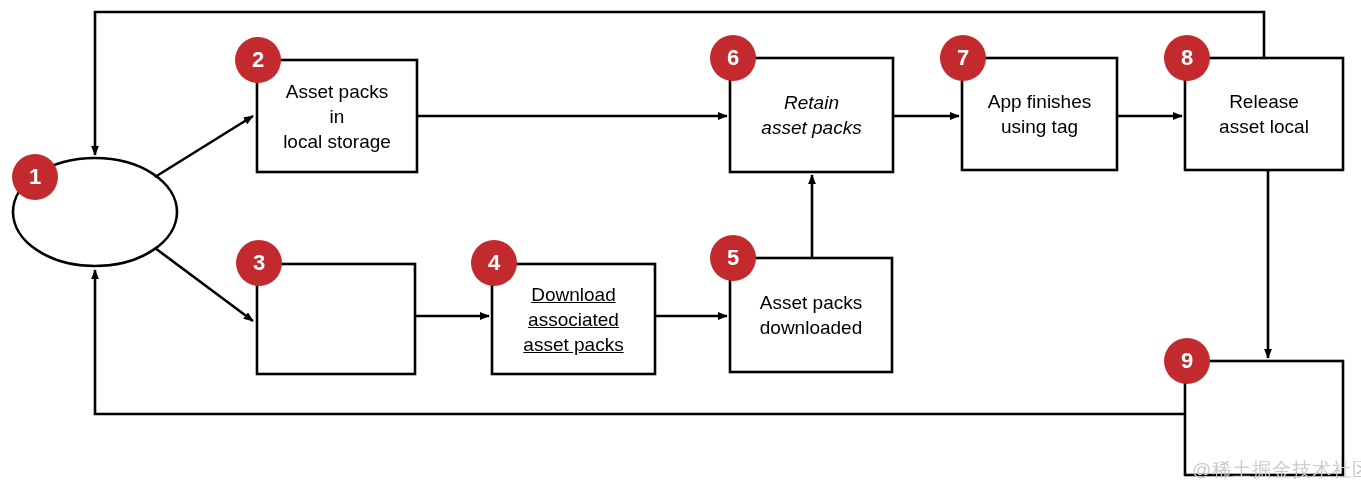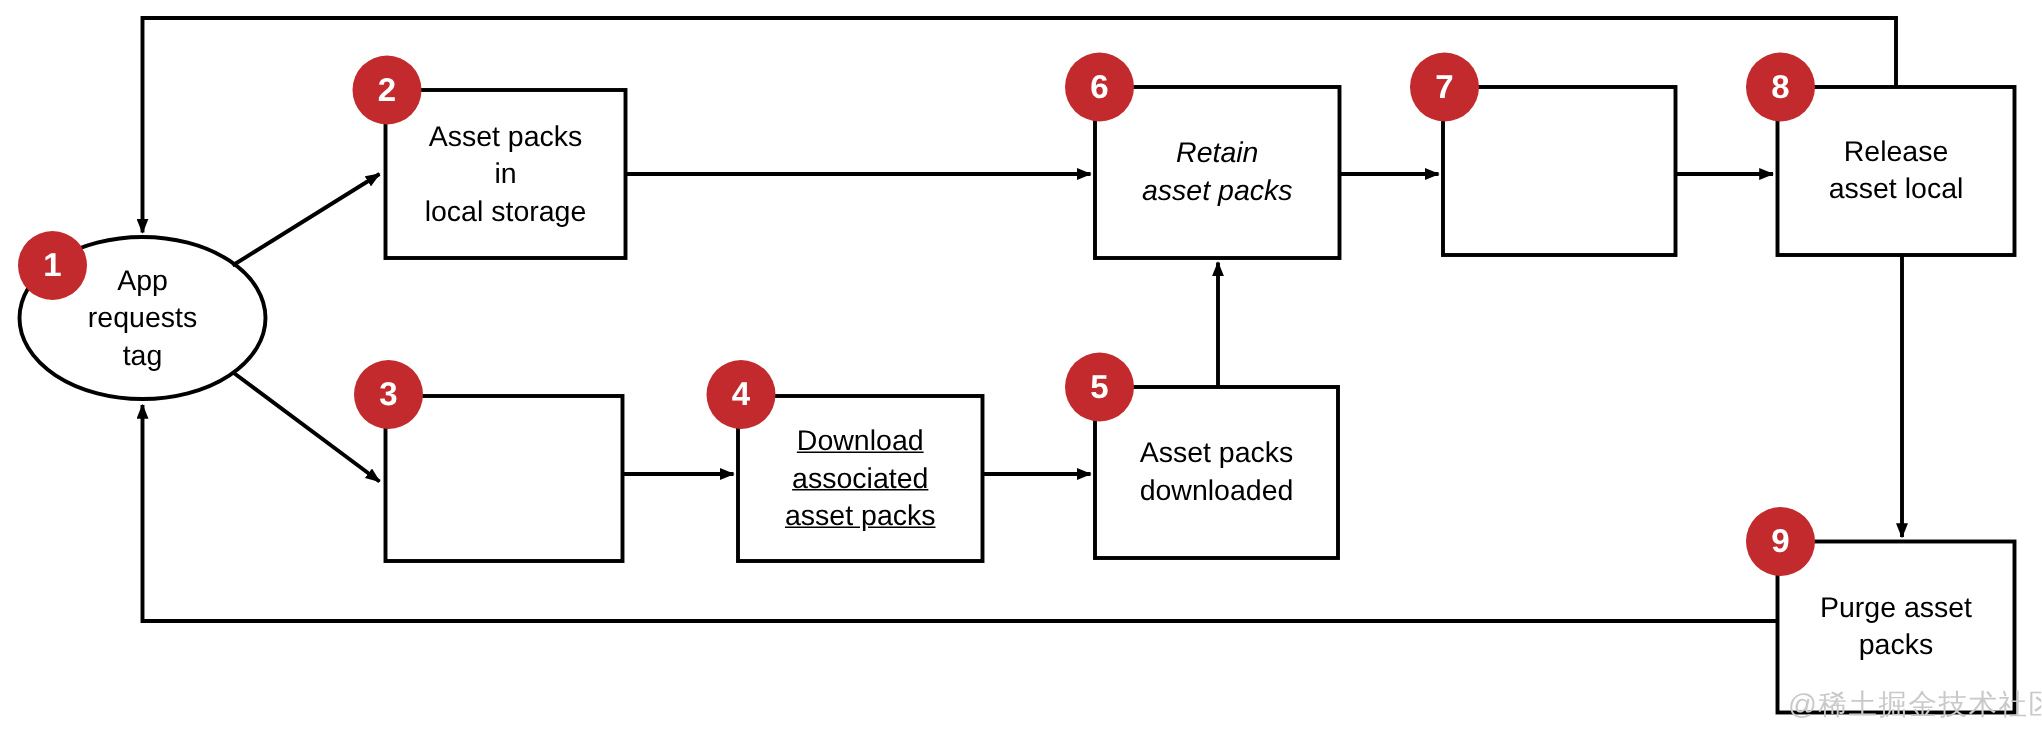"App finishes" div.node-label { html: none -> <div>App finishes using tag</div> }
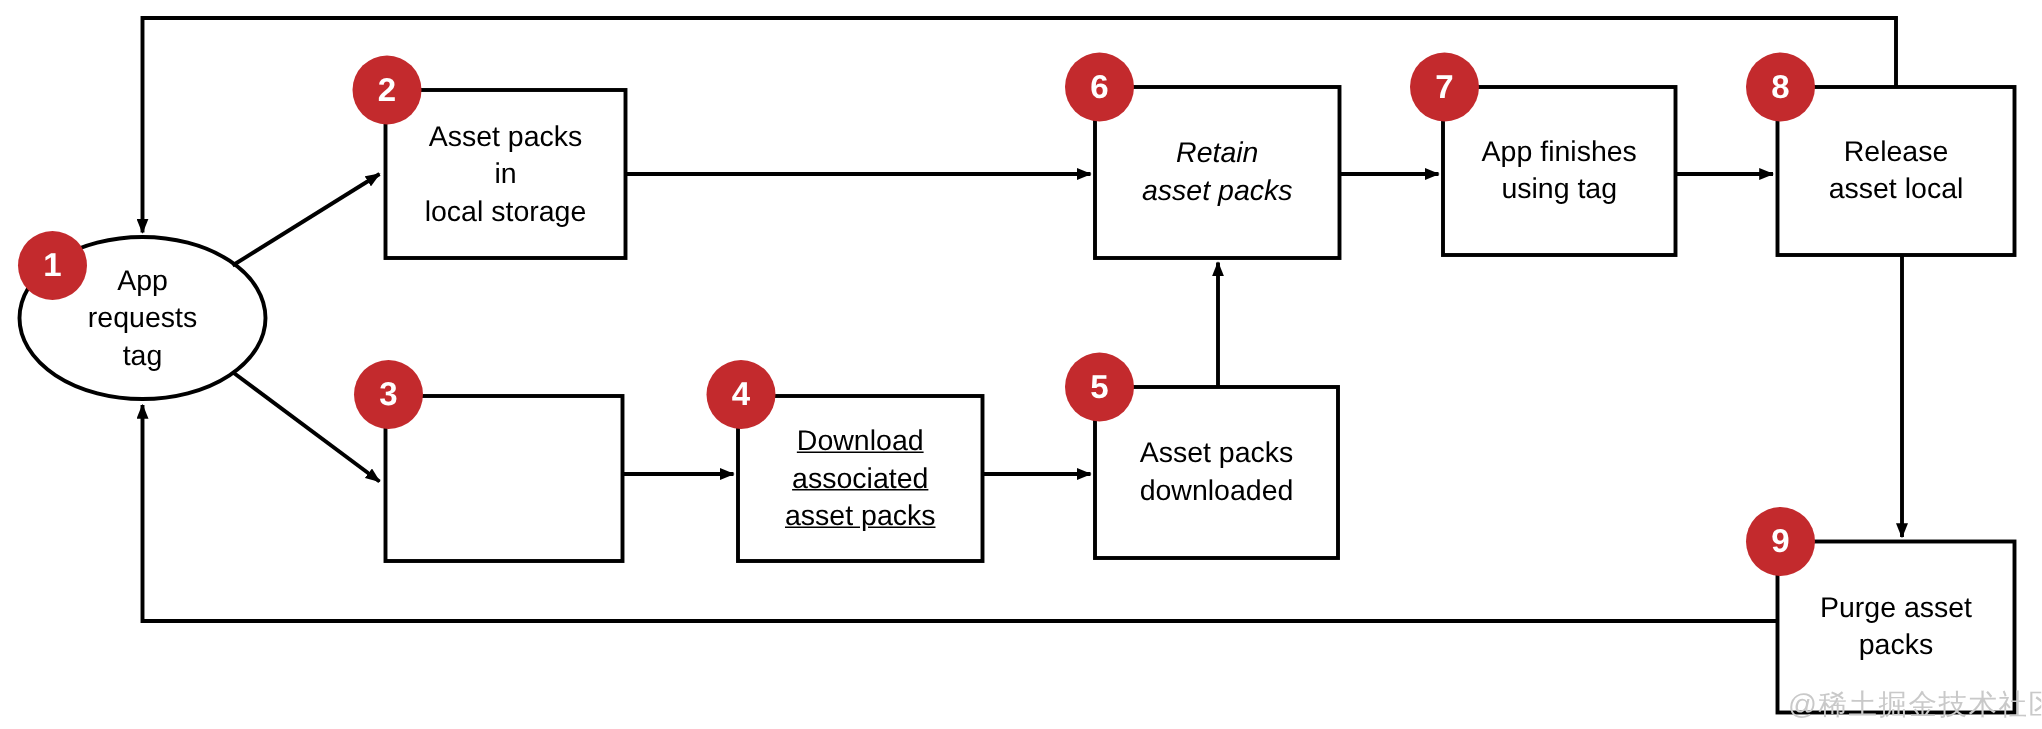"App" div.node-label { html: <div>App requests tag</div> -> none }
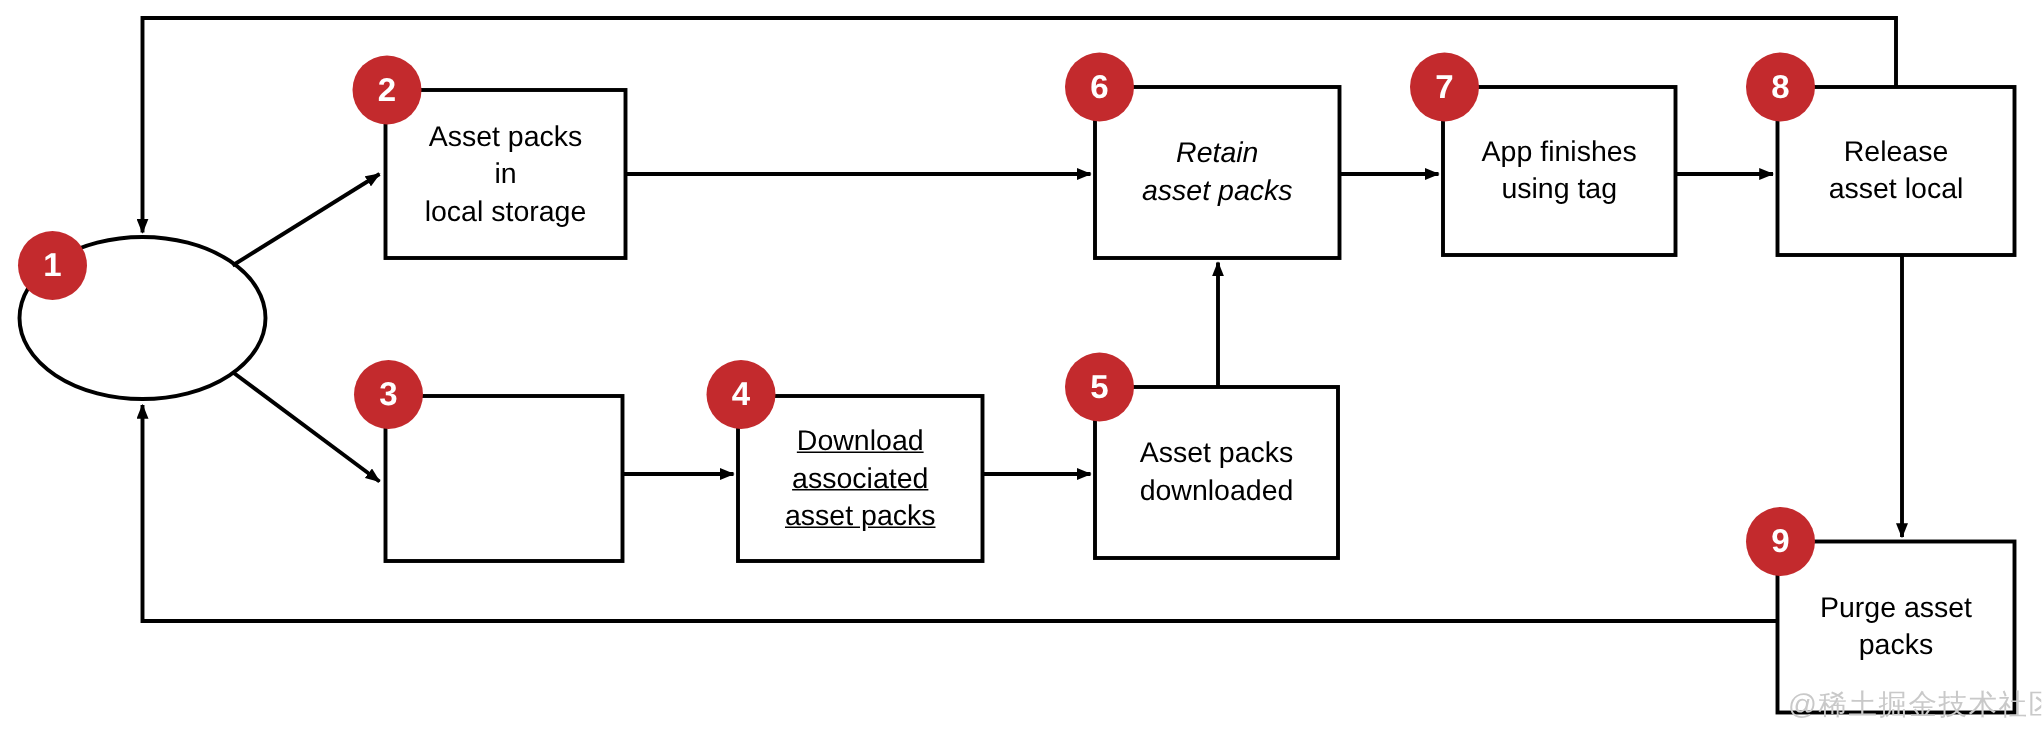"Purge asset" div.node-label { html: <div>Purge asset packs</div> -> none }
